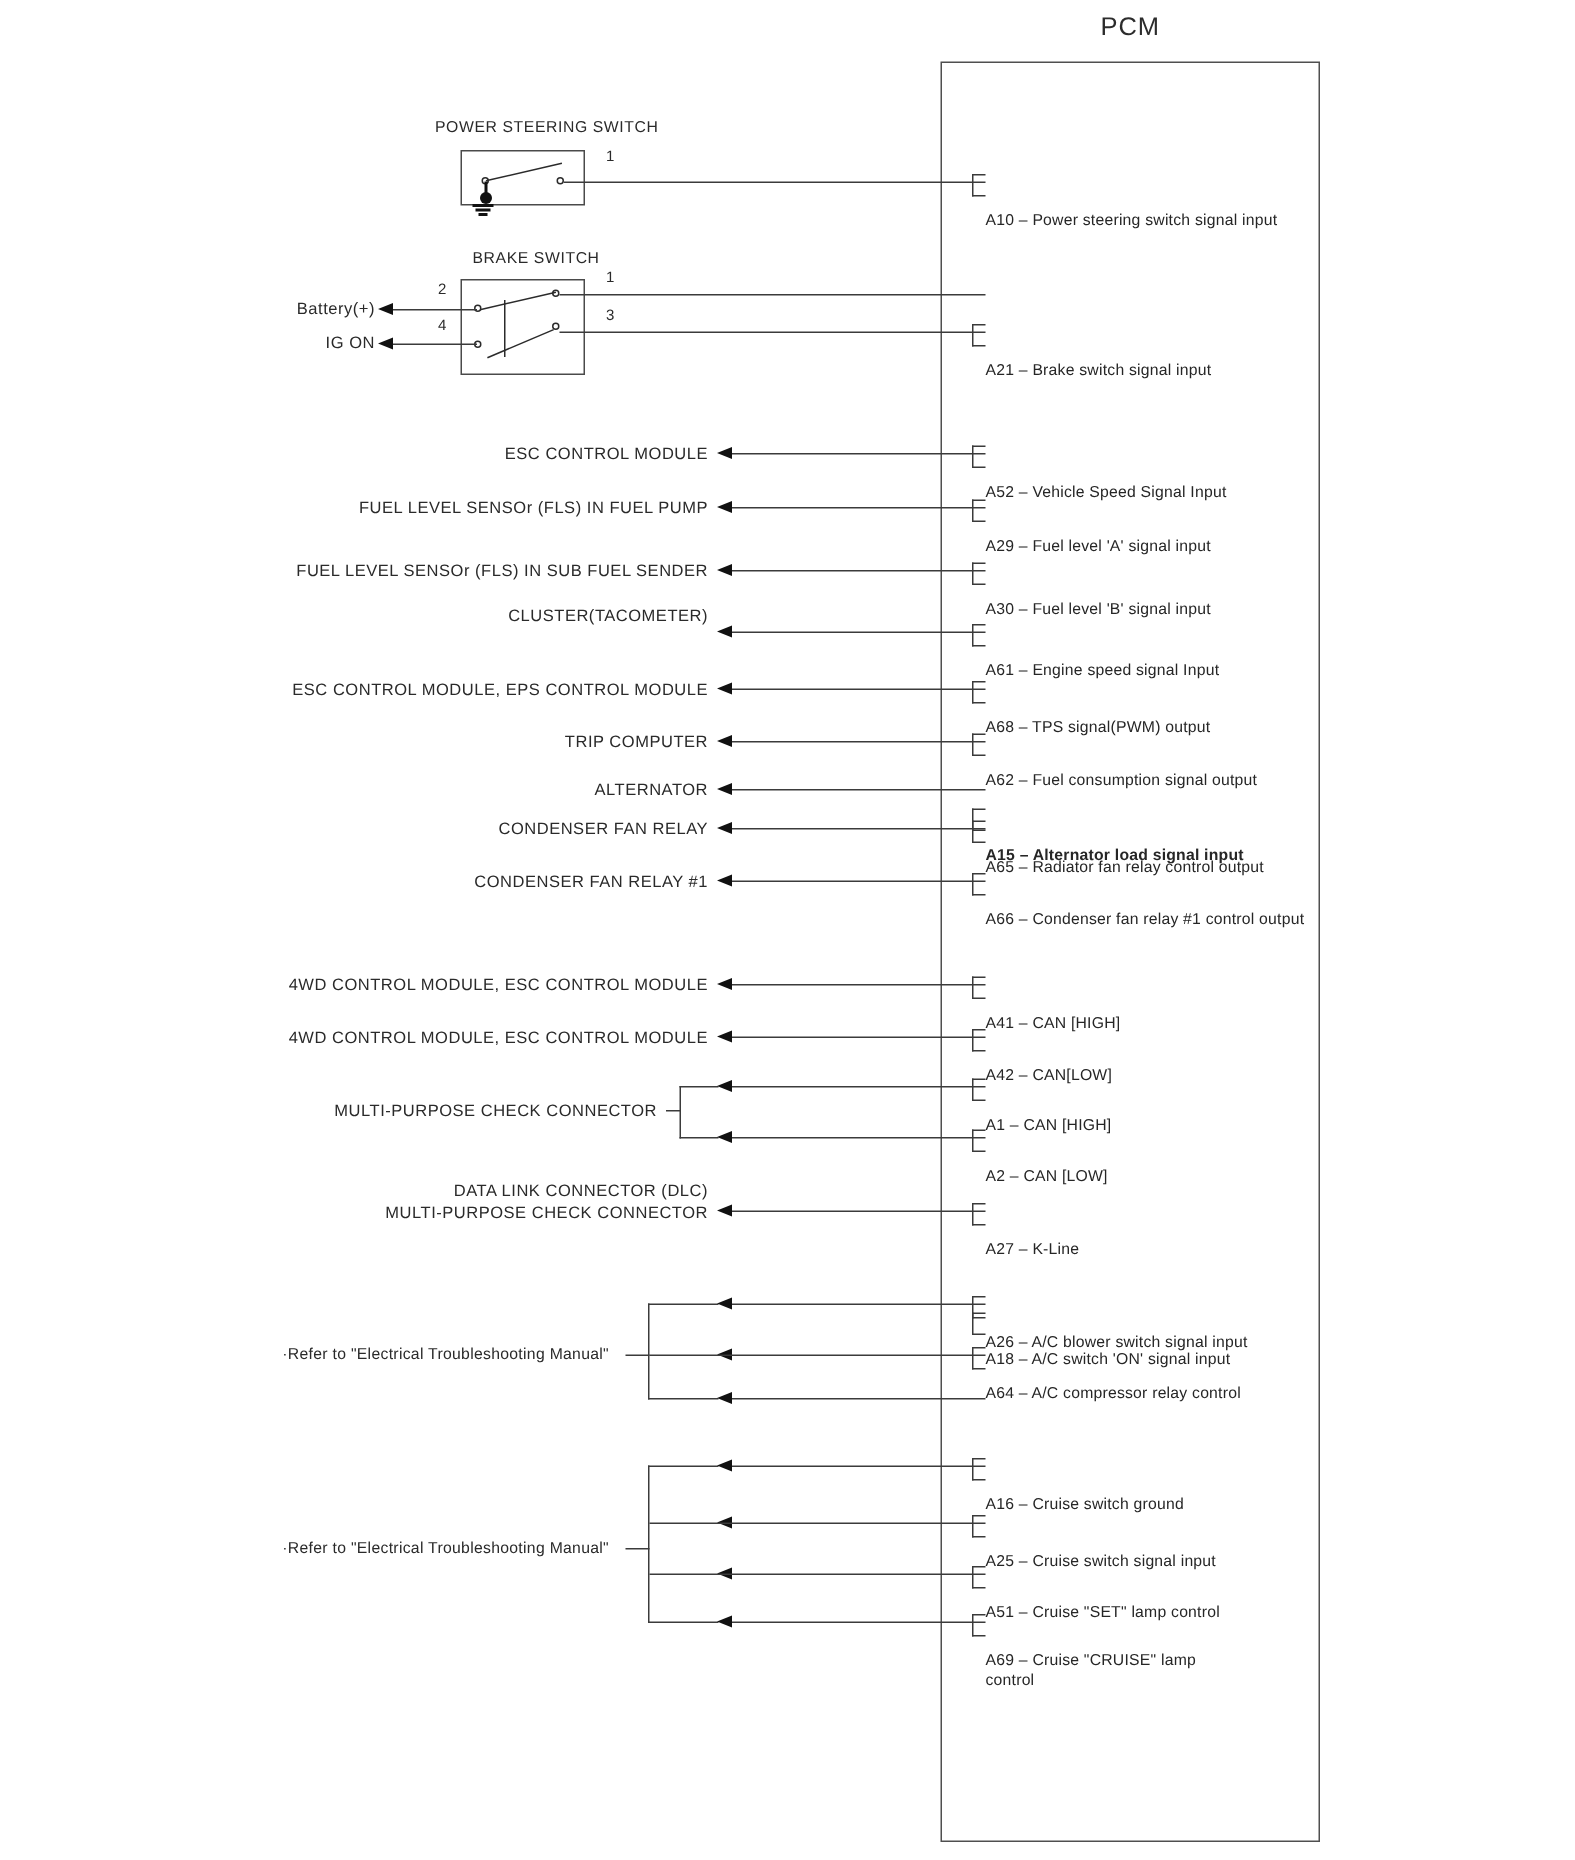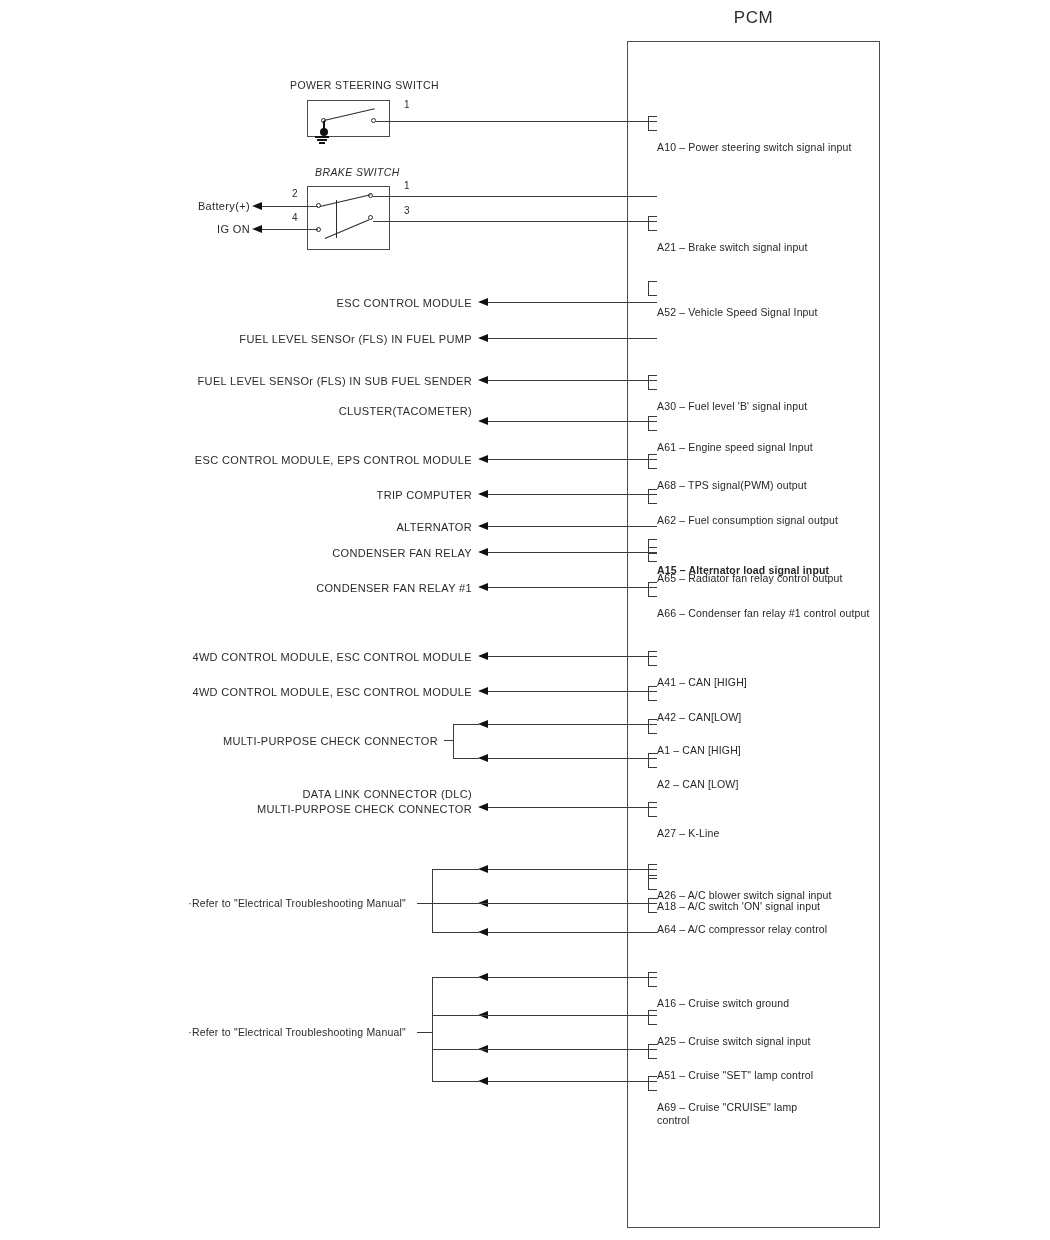"BRAKE SWITCH" div.devtitle { font-style: italic -> none }
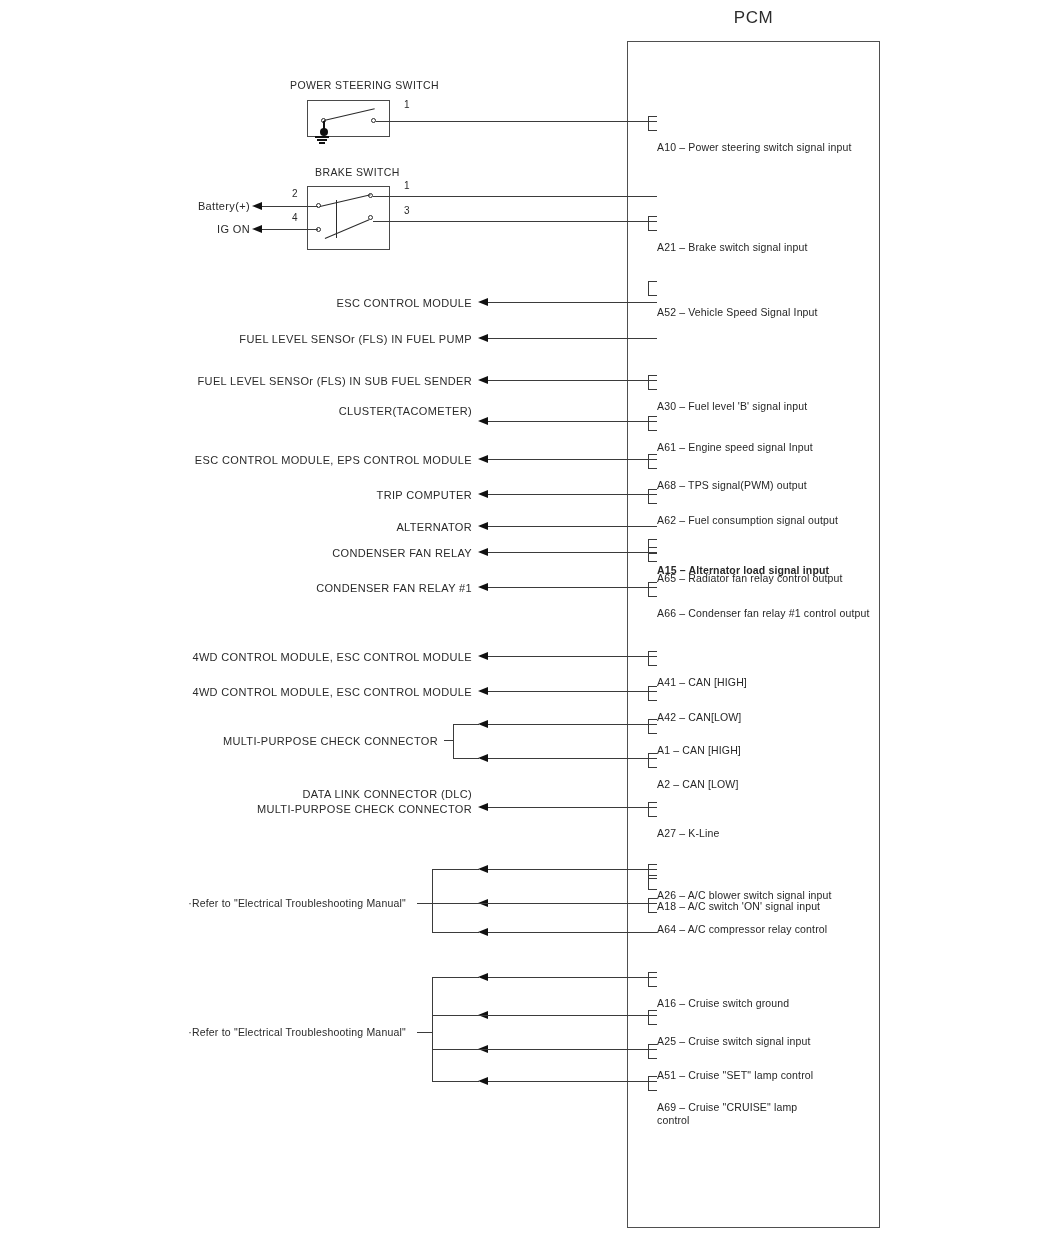"A52 – Vehicle Speed Signal" div.pin { top: 286px -> 302px }
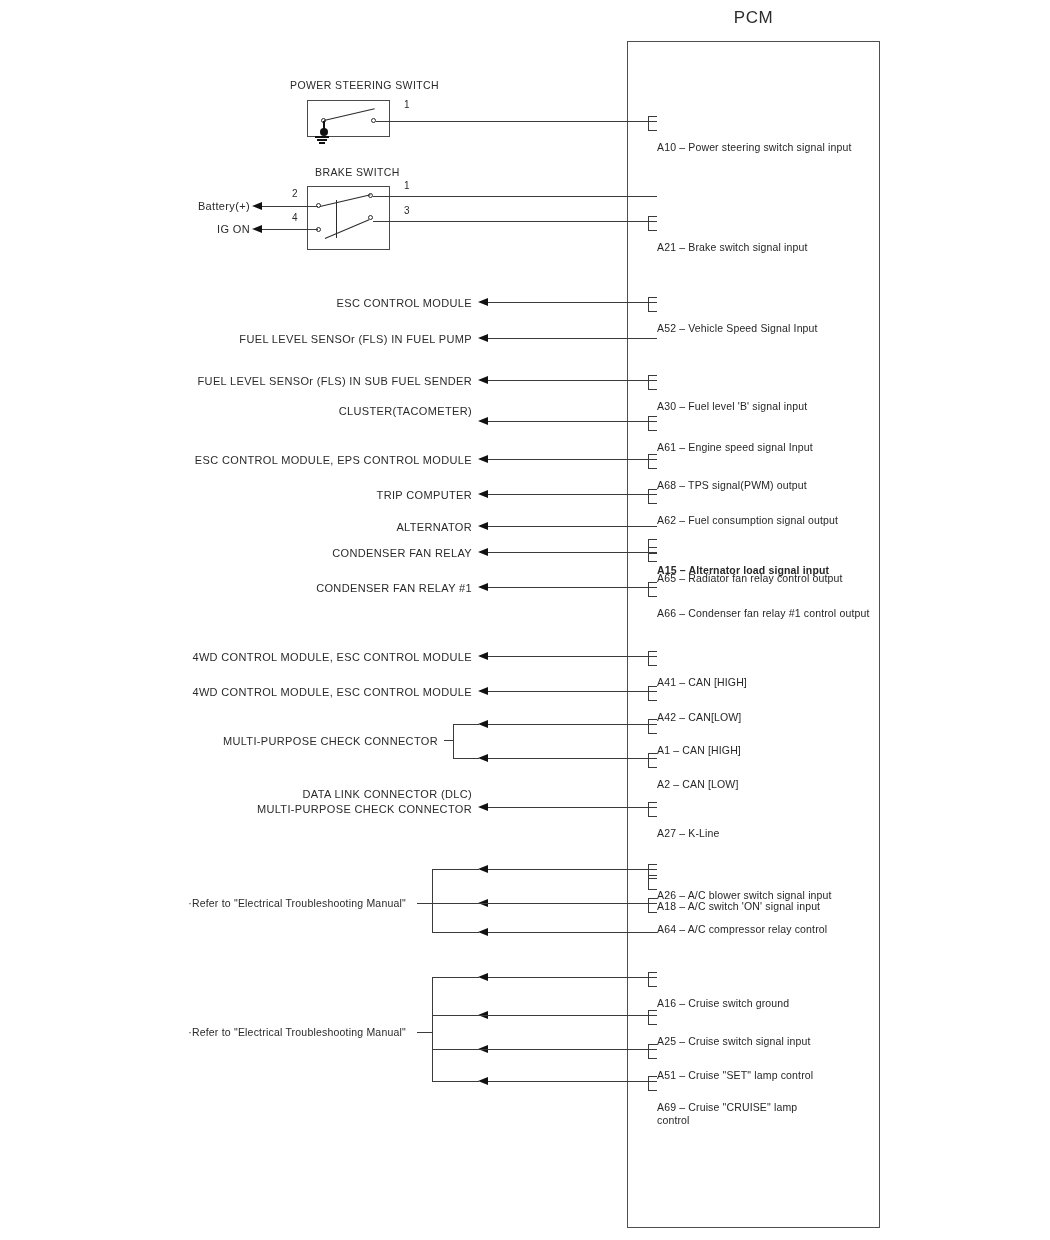"A29 – Fuel level 'A'" div.pin { html: none -> <div> <span></span> <span>A29 – Fuel level 'A' signal input</span> </div> }
